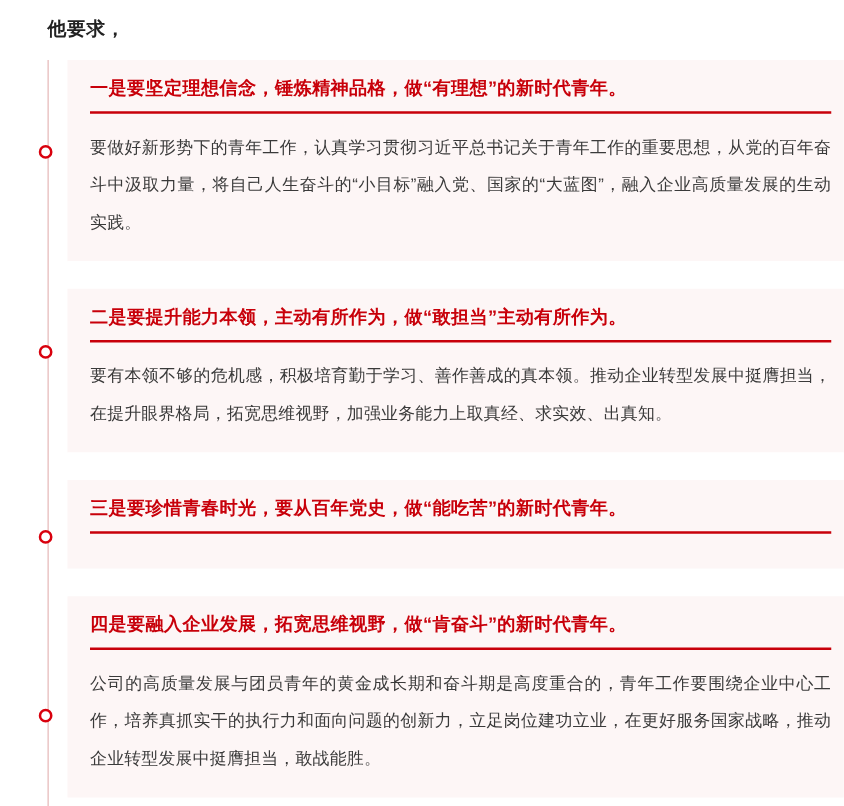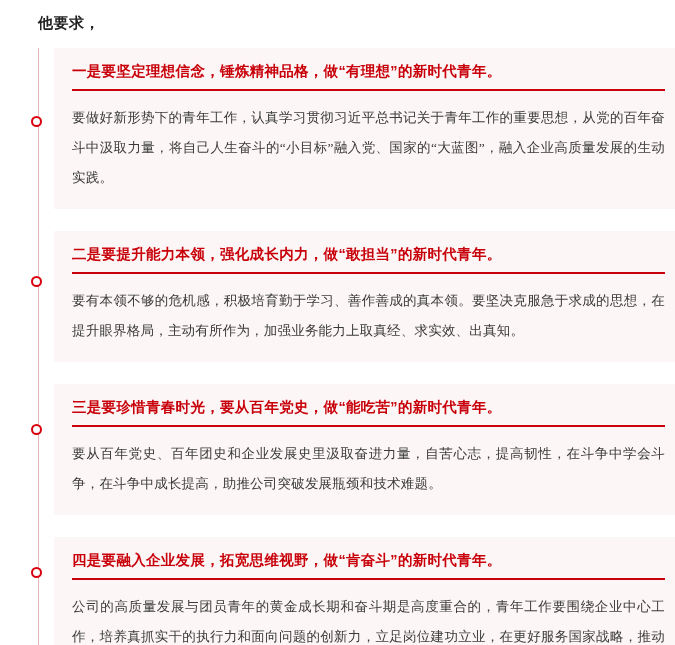"要做好新形势下的青年工作，认真学习贯彻习近平总书记关于青年工作的重要思想，从党的" .sec-body { font-family: Liberation Serif, serif -> none }
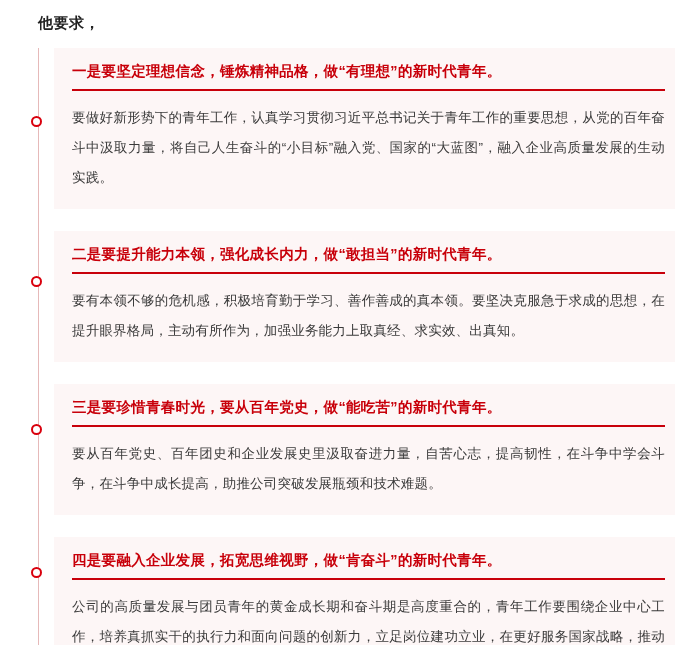"二是要提升能力本领，强化成长内力，做“敢担当”的新时代青年。" div.sec-title { text: 强化成长内力，做“敢担当”的新时代青年 -> 主动有所作为，做“敢担当”主动有所作为 }
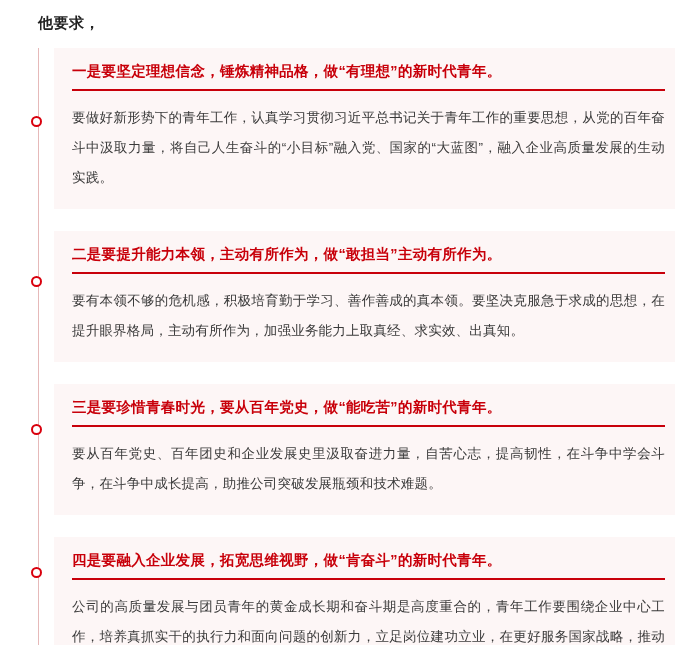"要有本领不够的危机感，积极培育勤于学习、善作善成的真本领。要坚决克服急于求成的思" div.sec-body { text: 要坚决克服急于求成的思想，在提升眼界格局，主动有所作为 -> 推动企业转型发展中挺膺担当，在提升眼界格局，拓宽思维视野 }
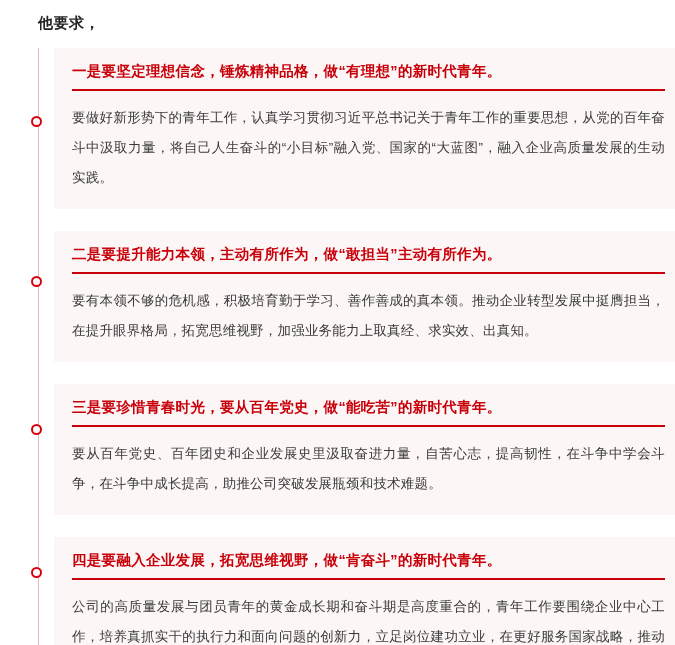"要从百年党史、百年团史和企业发展史里汲取奋进力量，自苦心志，提高韧性，在斗争中学" div.sec-body { html: <div>要从百年党史、百年团史和企业发展史里汲取奋进力量，自苦心志，提高韧性，在斗争中学会斗争，在斗争中成长提高，助推公司突破发展瓶颈和技术难题。</div> -> none }
